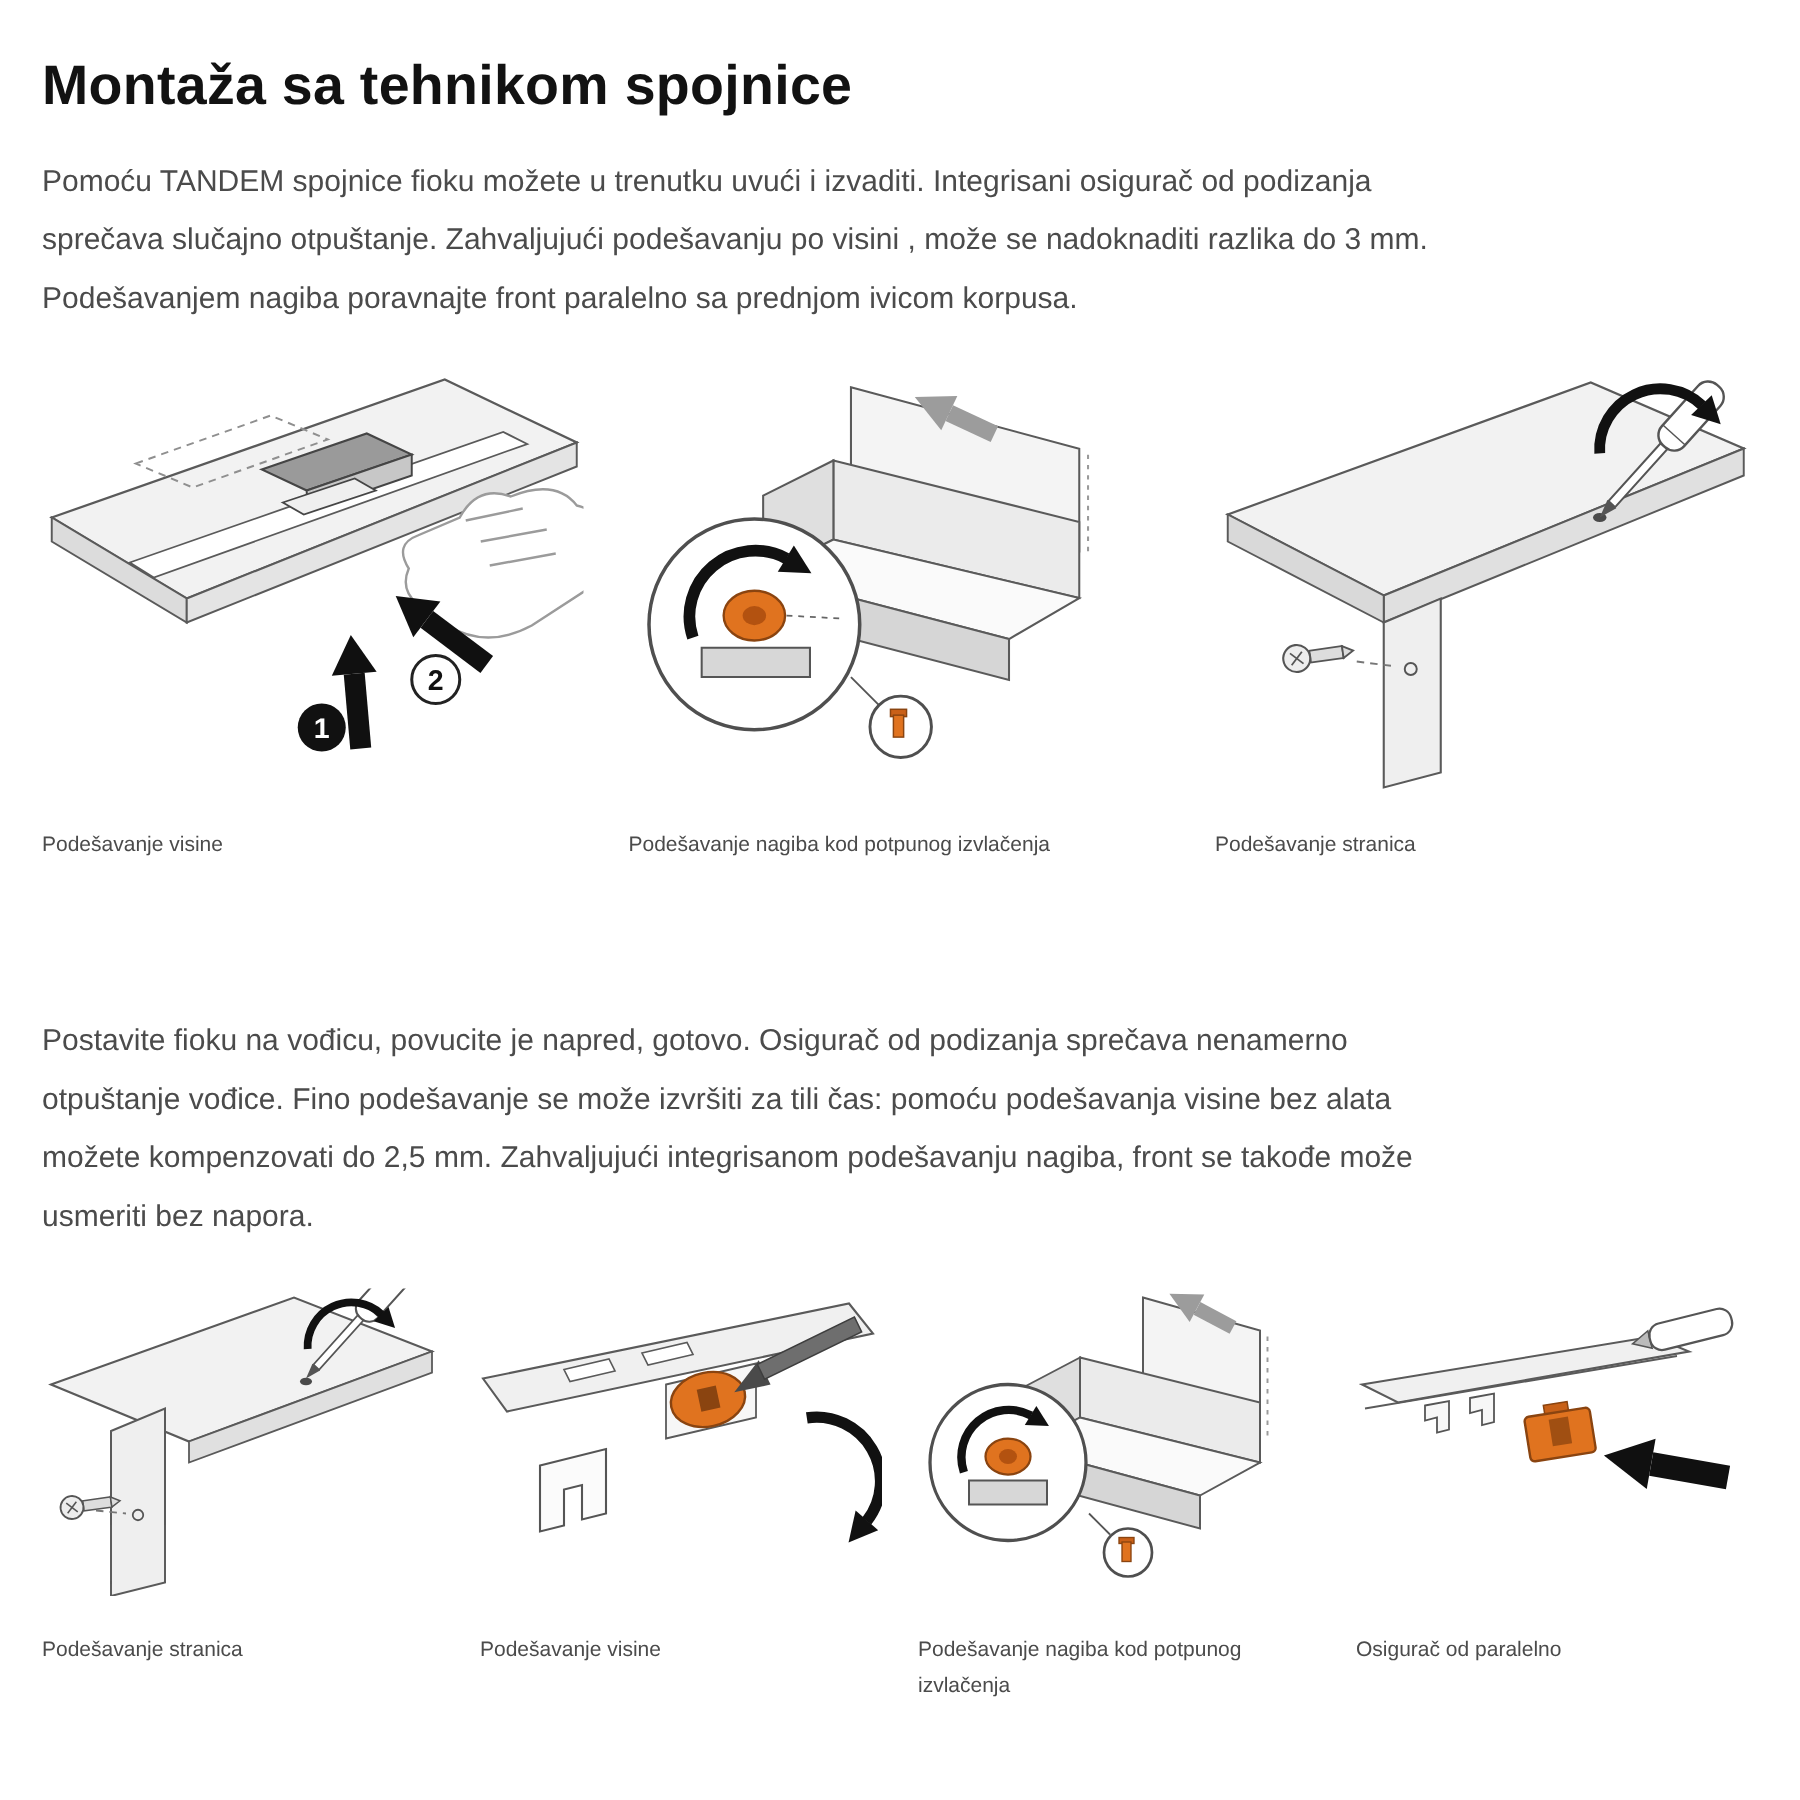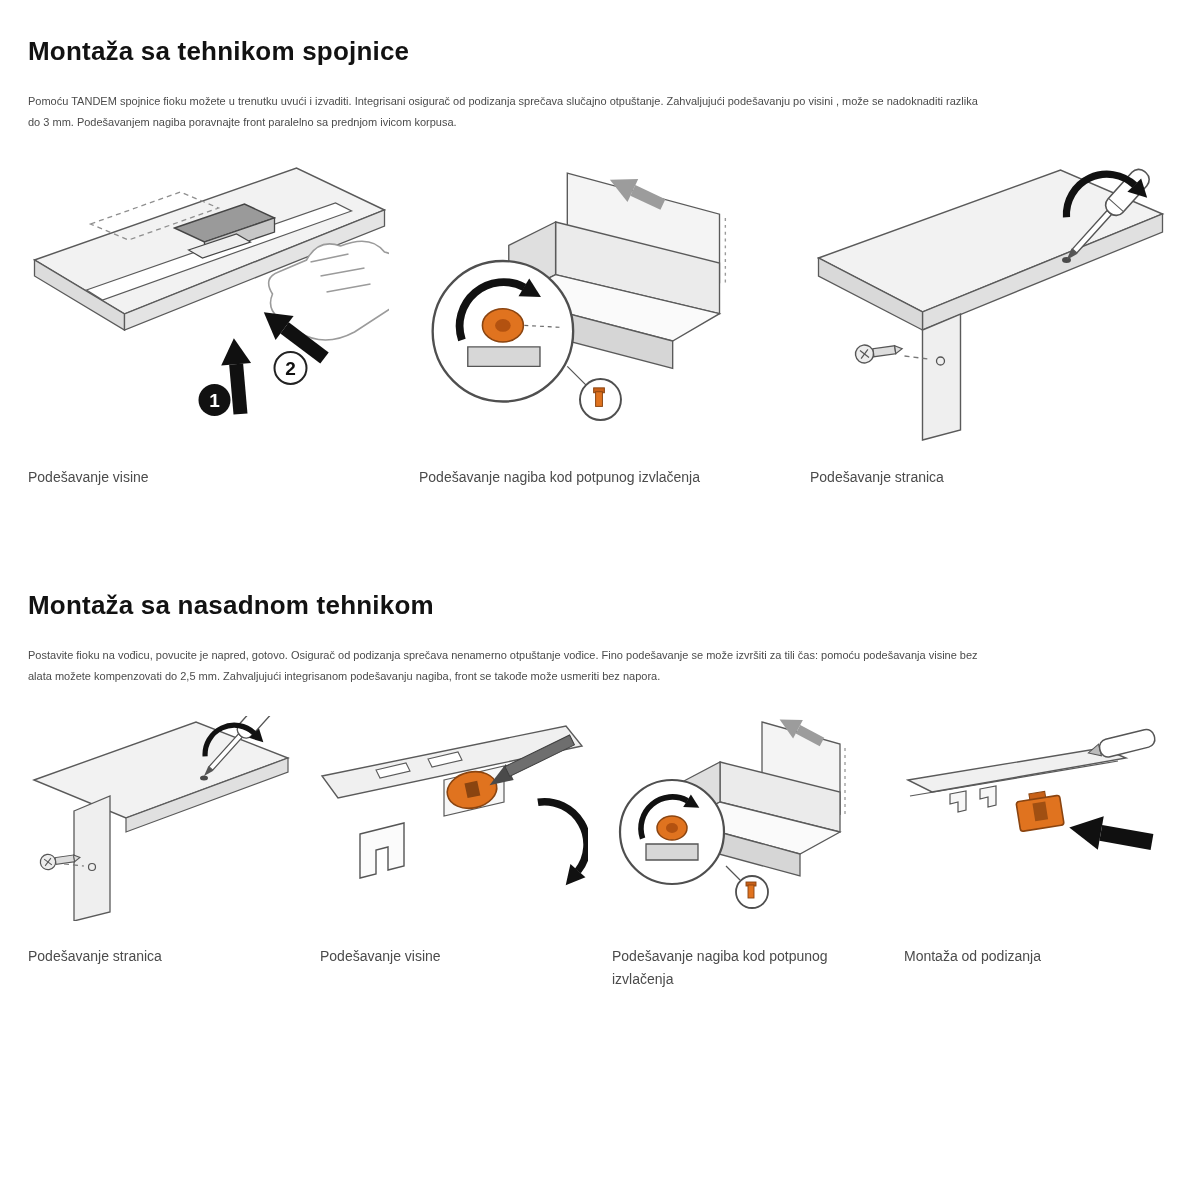"Montaža sa tehnikom spojnice" h1.section-title { font-size: 26px -> 37px }
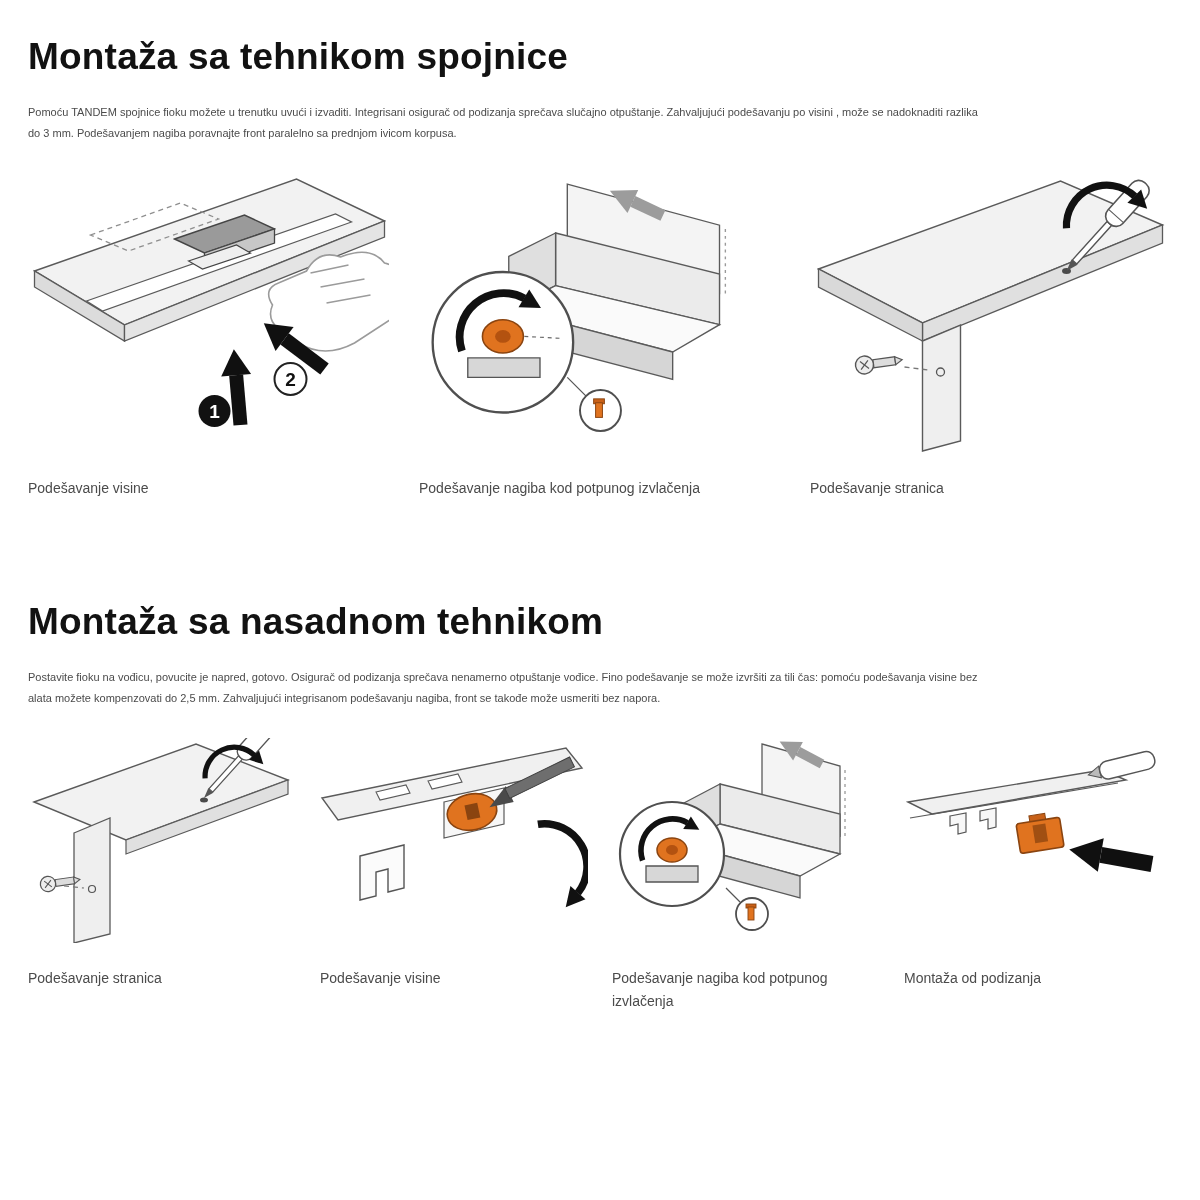"Pomoću TANDEM spojnice fioku možete" p.body-text { font-size: 11px -> 20px }
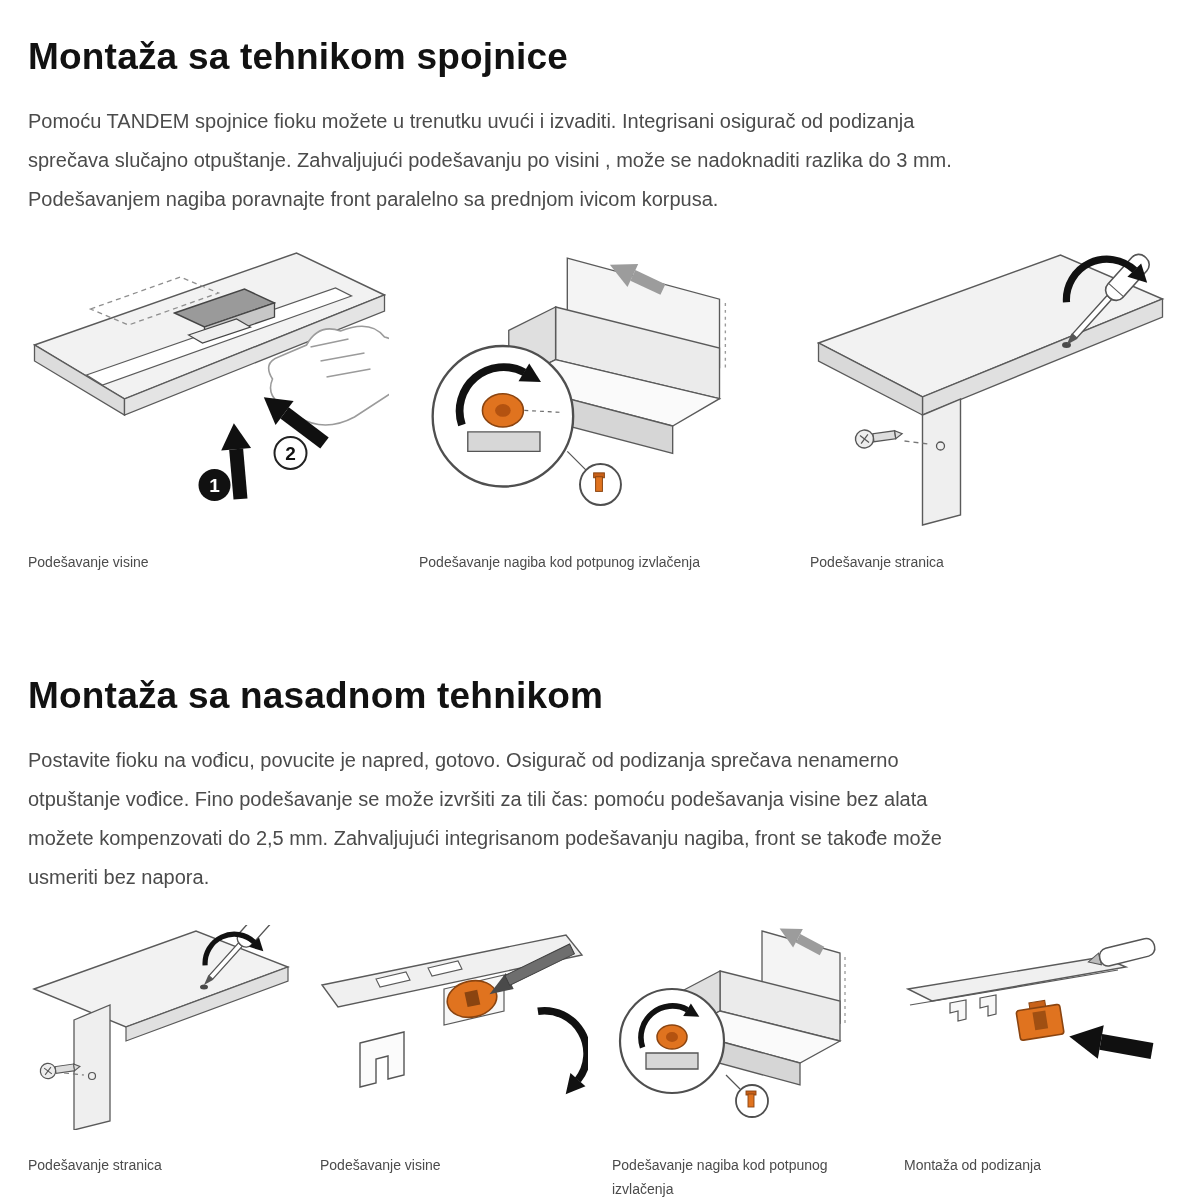"Montaža sa nasadnom tehnikom" h1.section-title { html: <h1>Montaža sa nasadnom tehnikom</h1> -> none }
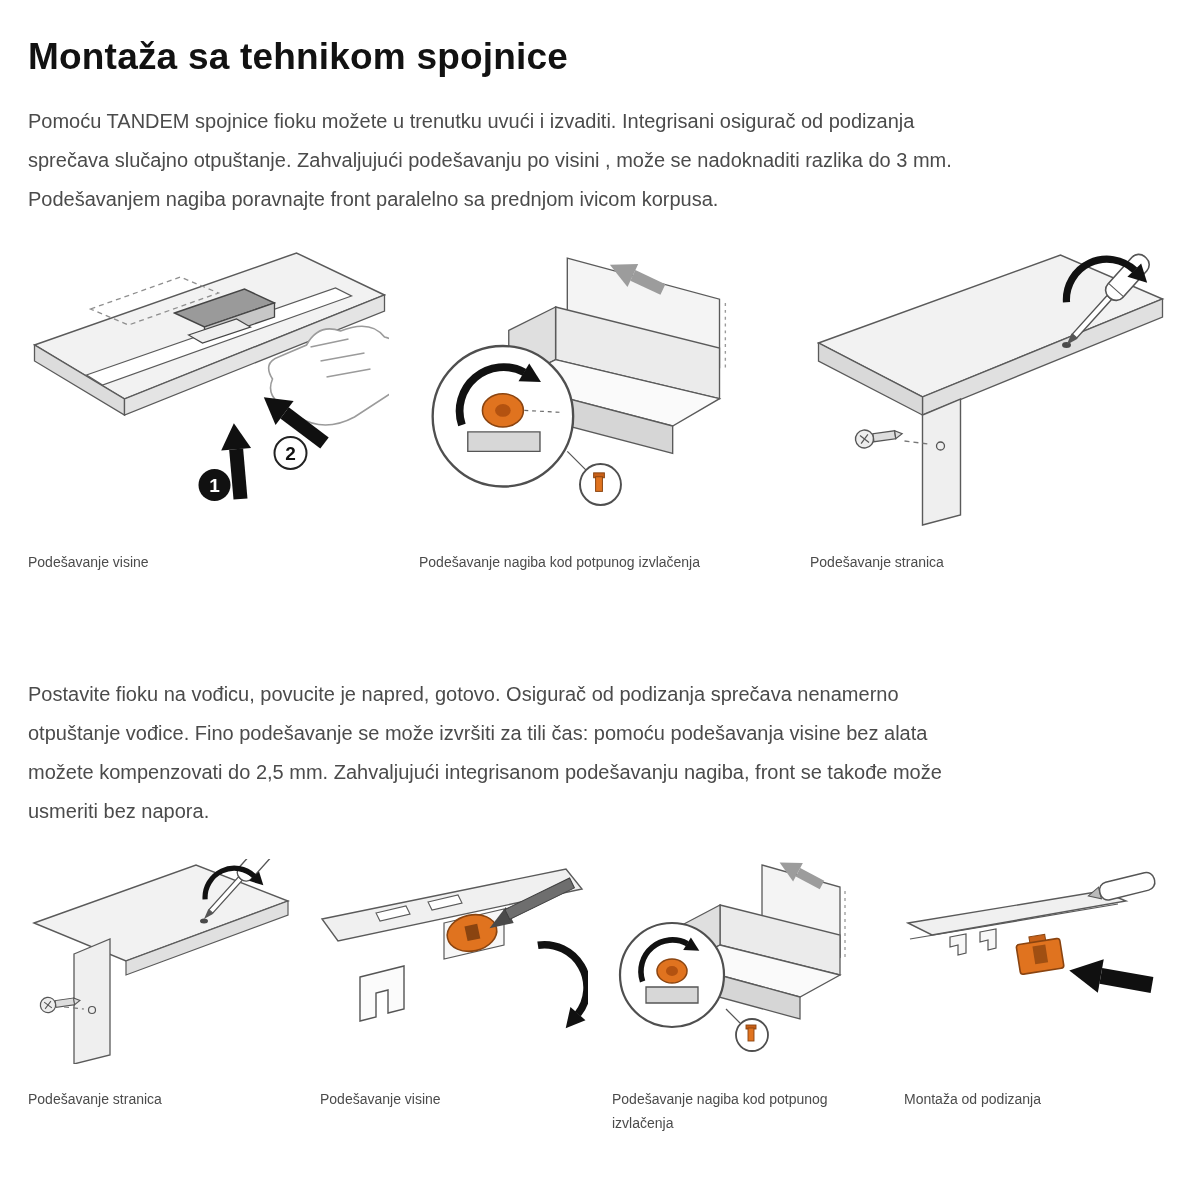"Montaža od podizanja" figcaption.caption { text: Montaža od podizanja -> Osigurač od paralelno }
